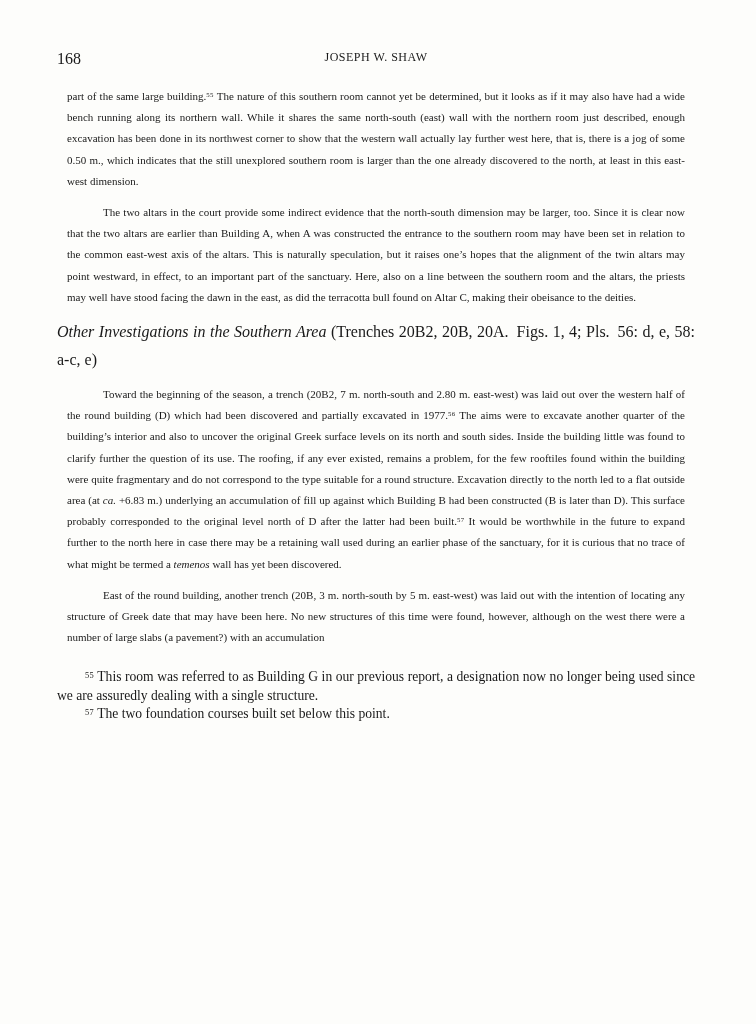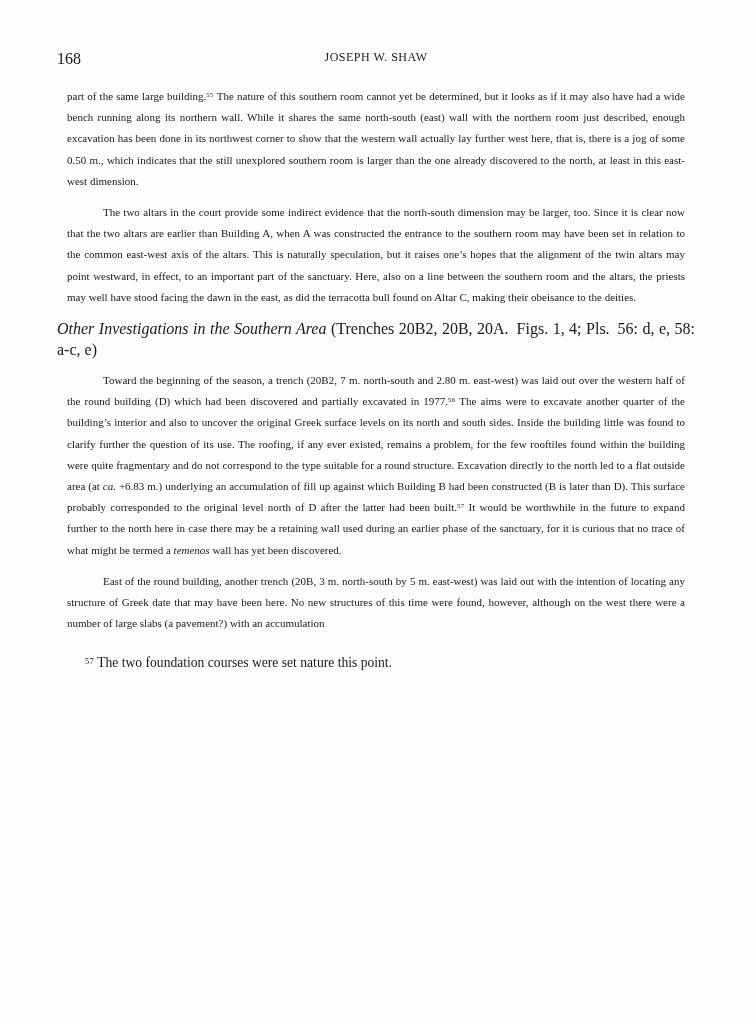"Other Investigations in the Southern" .section-heading { line-height: 21px -> 28px }
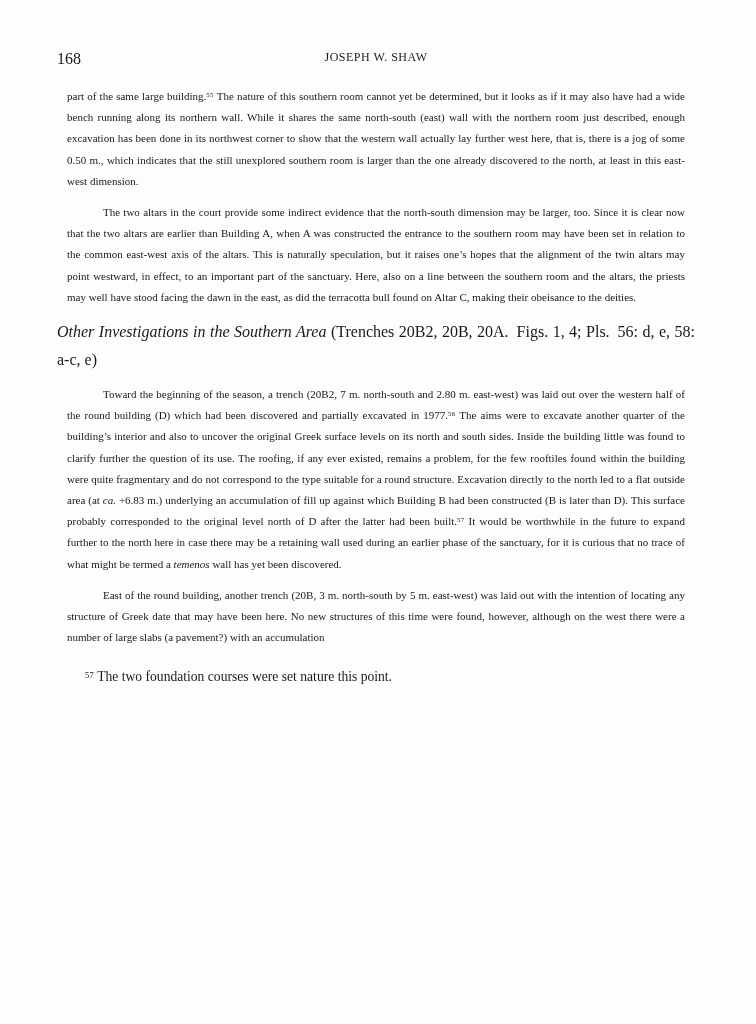"55 This room was referred" p.footnote { html: none -> <p><sup>55</sup><span> This room was referred to as Building G in our previous report, a designation now no longer being used since we are assuredly dealing with a single structure.</span></p> }
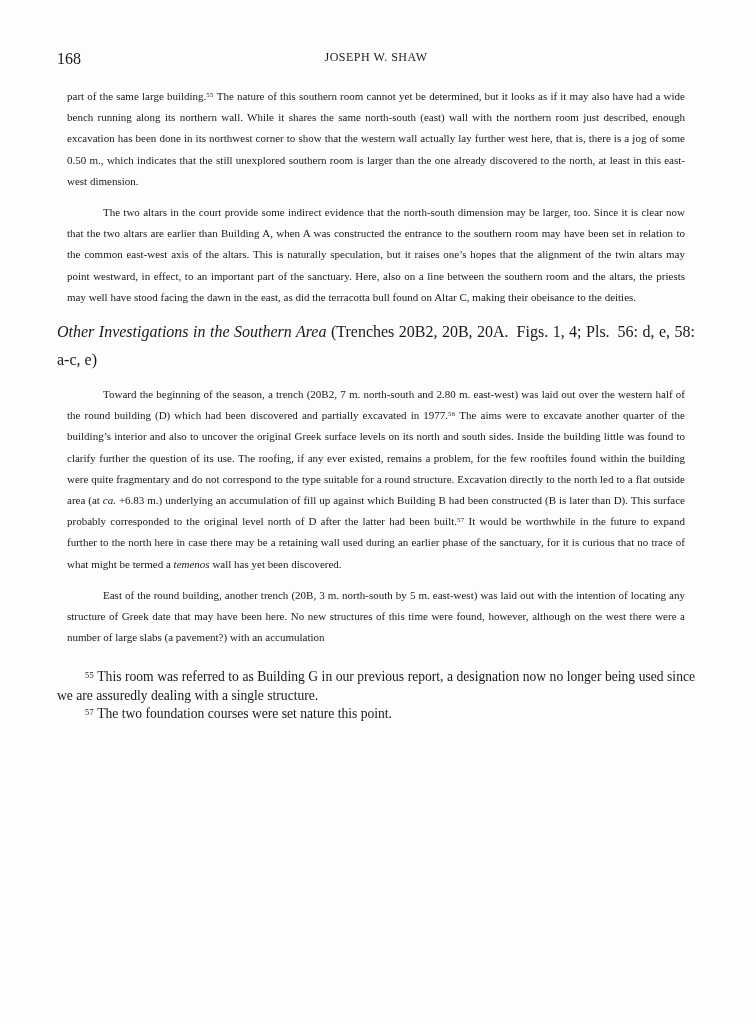"The two foundation courses were" span { text: were set nature -> built set below }
